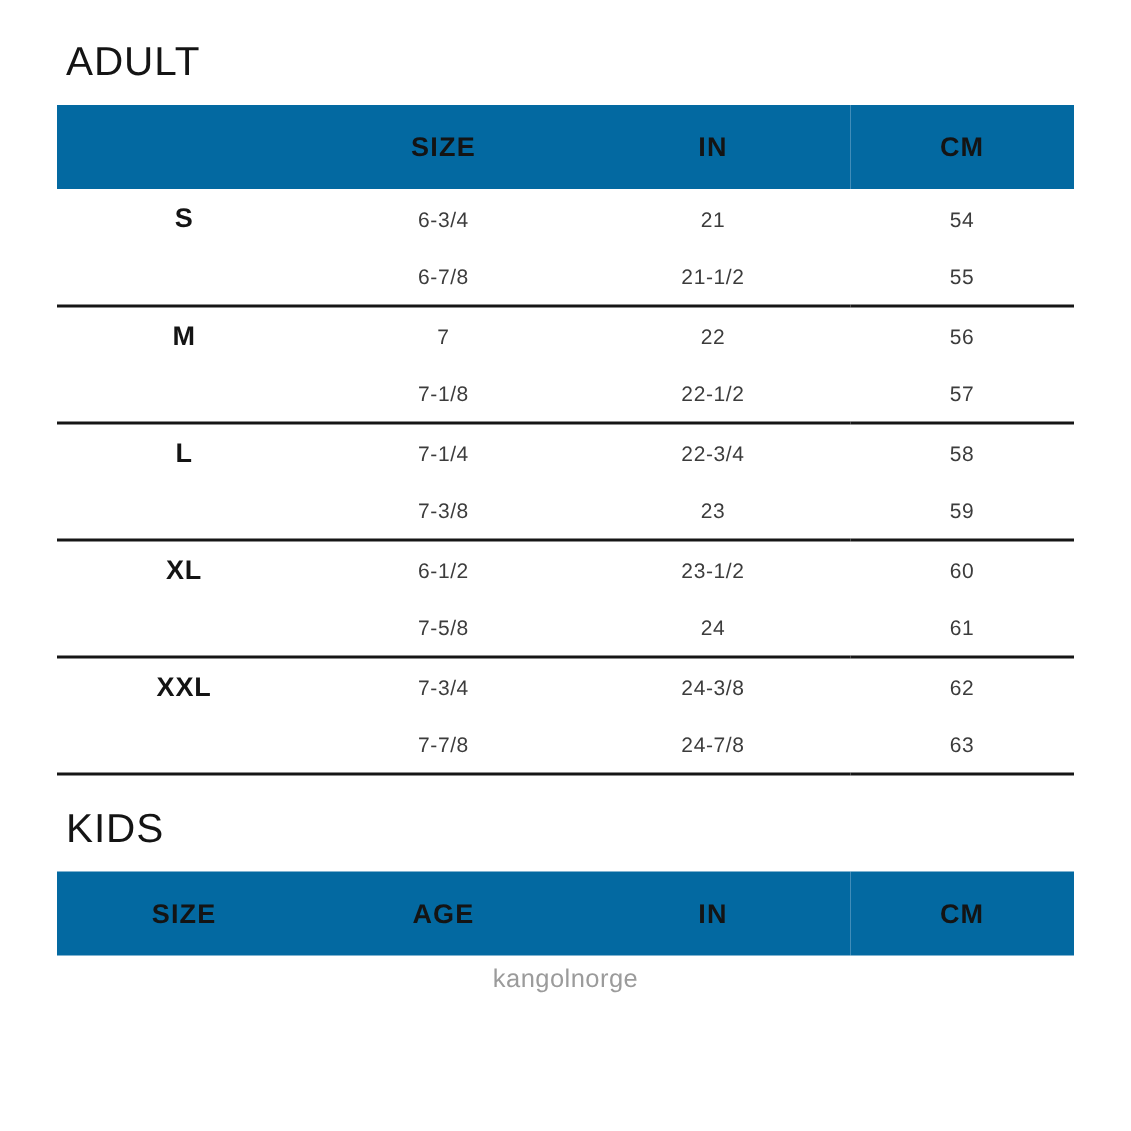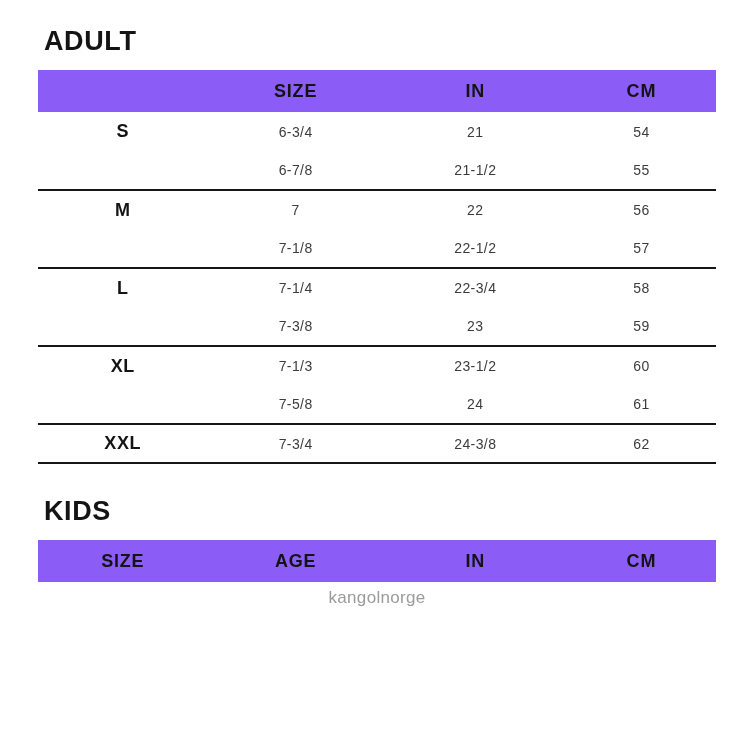"ADULT" .section-title { font-weight: 700 -> 400 }
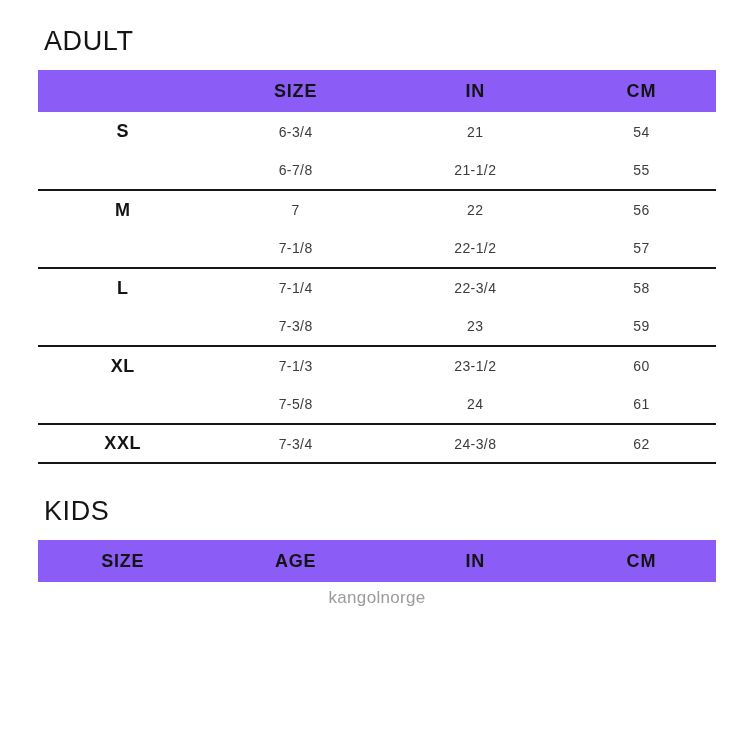"SIZE" thead tr { background: #8b5cf6 -> #0369a1; height: 42px -> 56px }
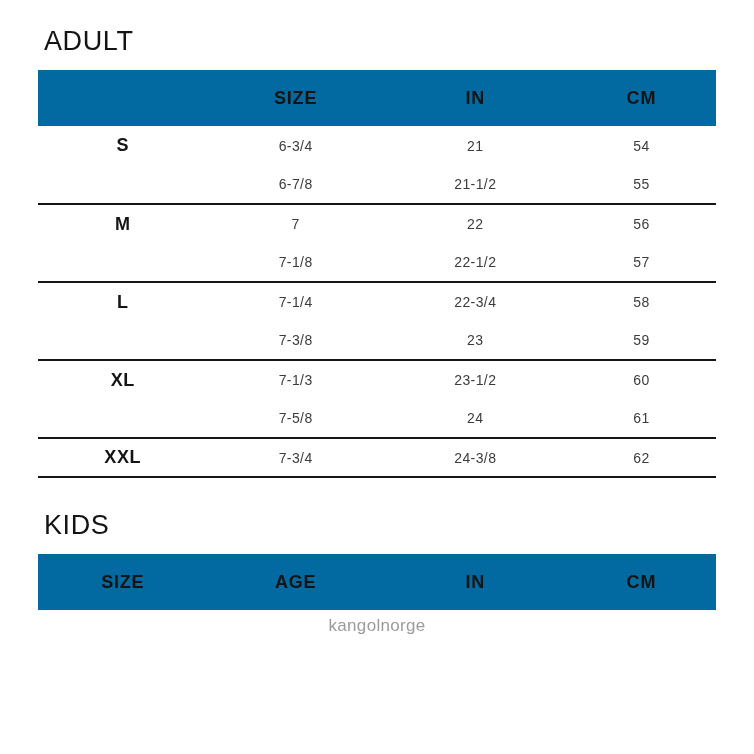"7-1/3" td.value { text: 7-1/3 -> 6-1/2 }
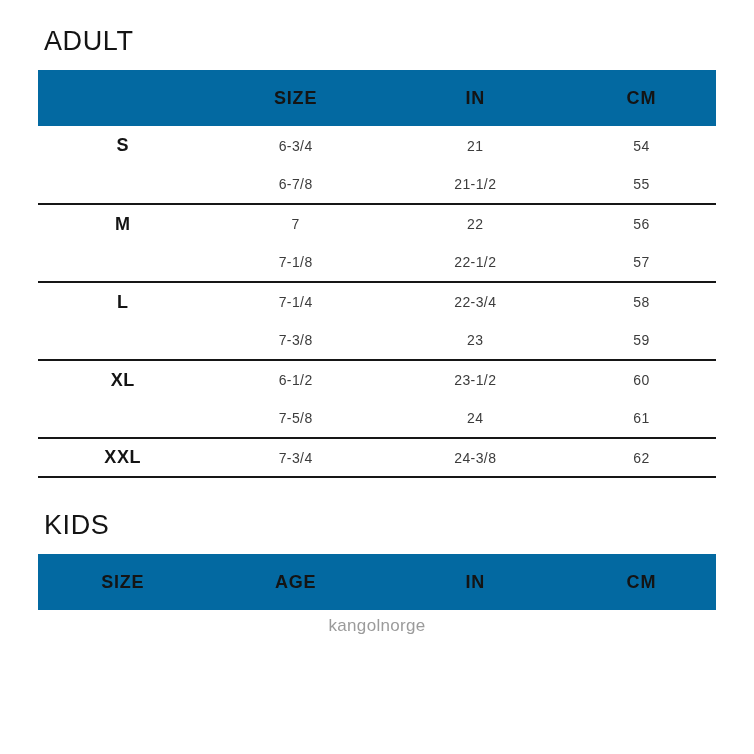"7-7/8" tr { html: none -> <tr> <th></th> <td>7-7/8</td> <td>24-7/8</td> <td>63</td> </tr> }
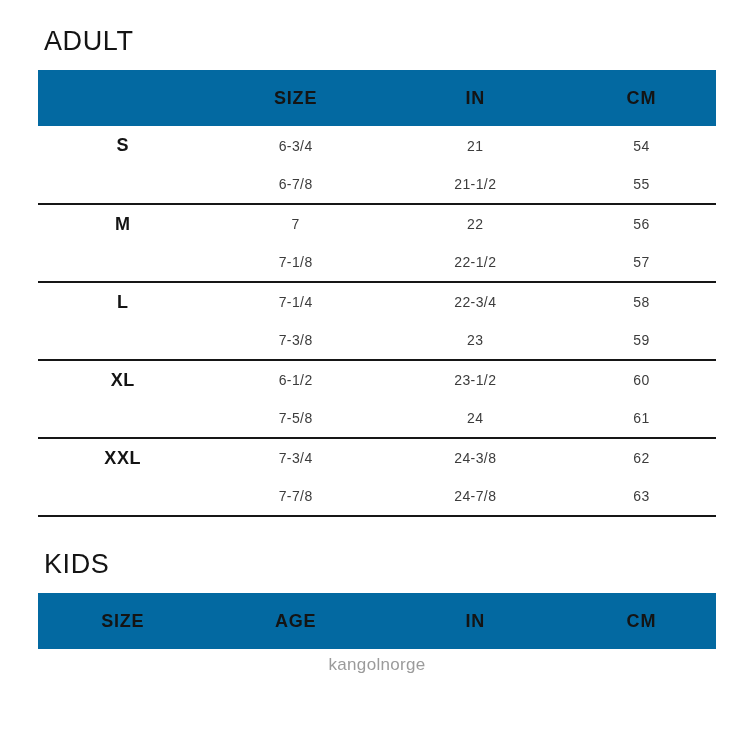"KIDS" #kids-section { margin-top: 32px -> 20px }
